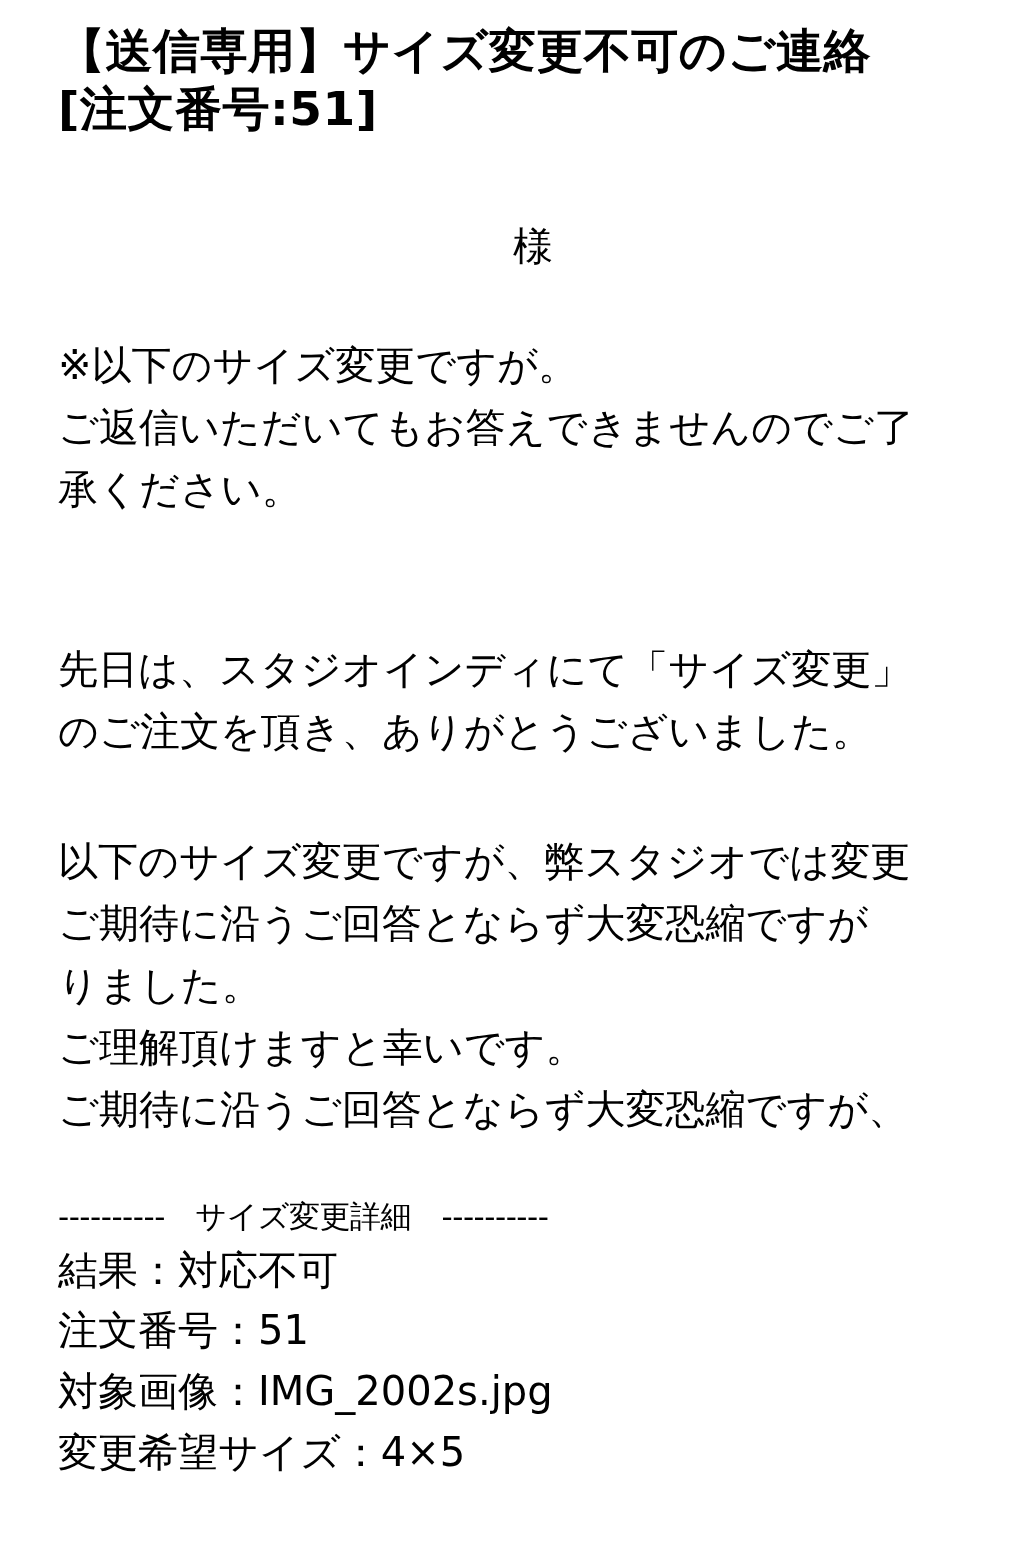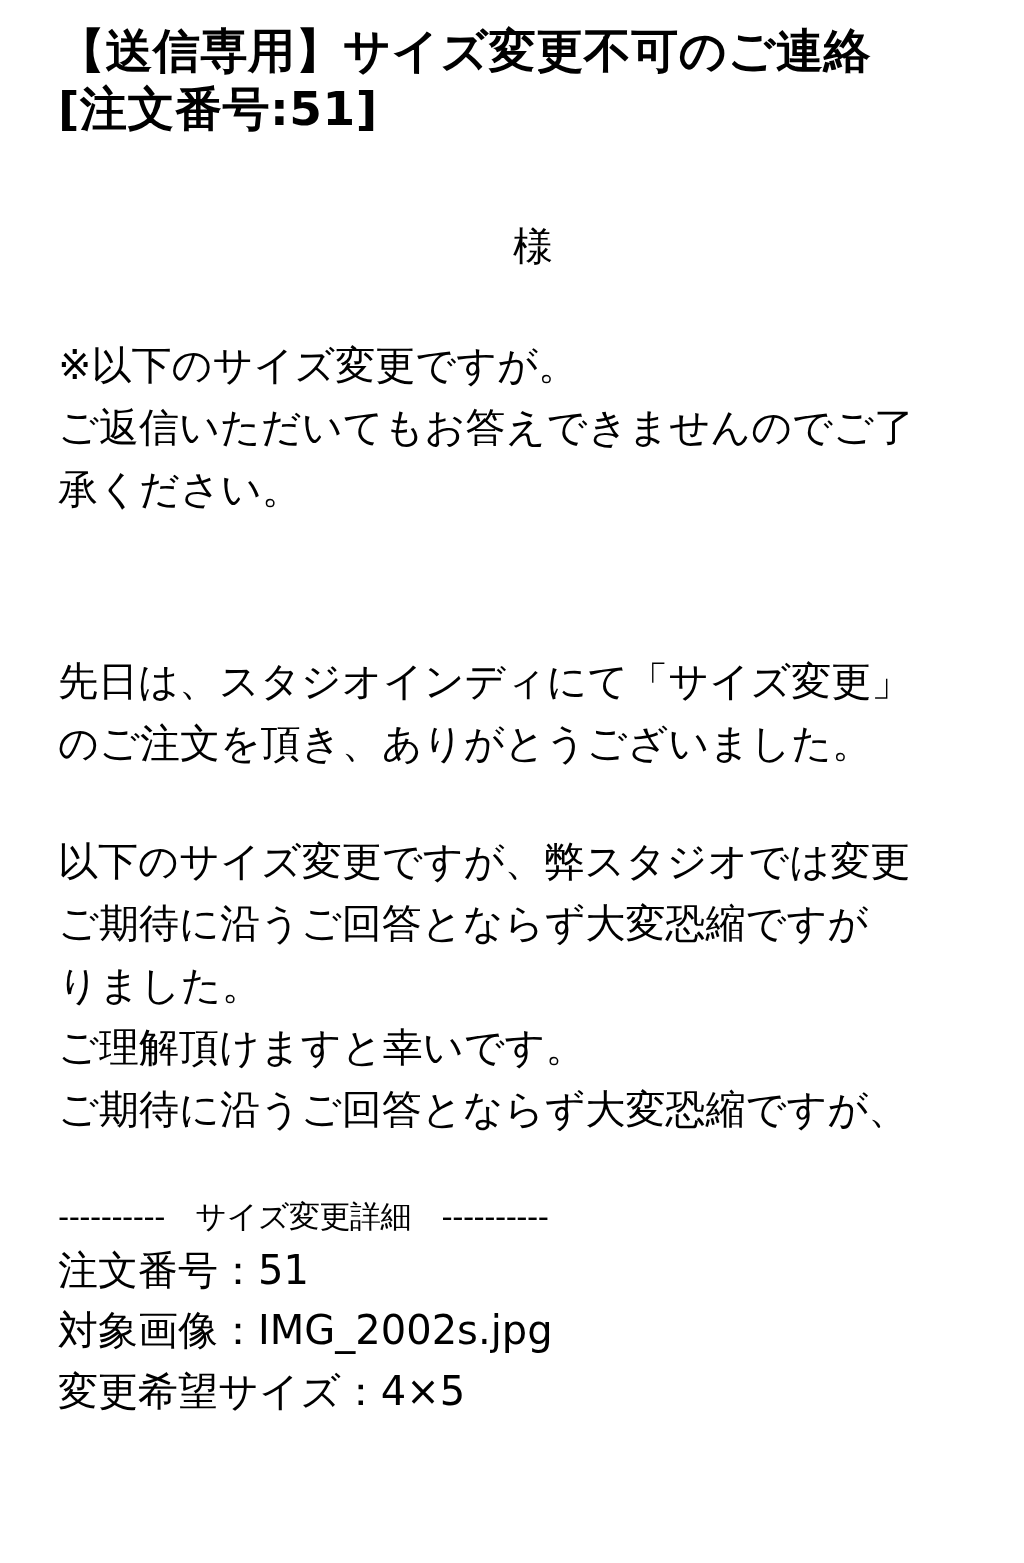"先日は、スタジオインディにて「サイズ変更」" div.body-block { margin-top: 12px -> 0 }
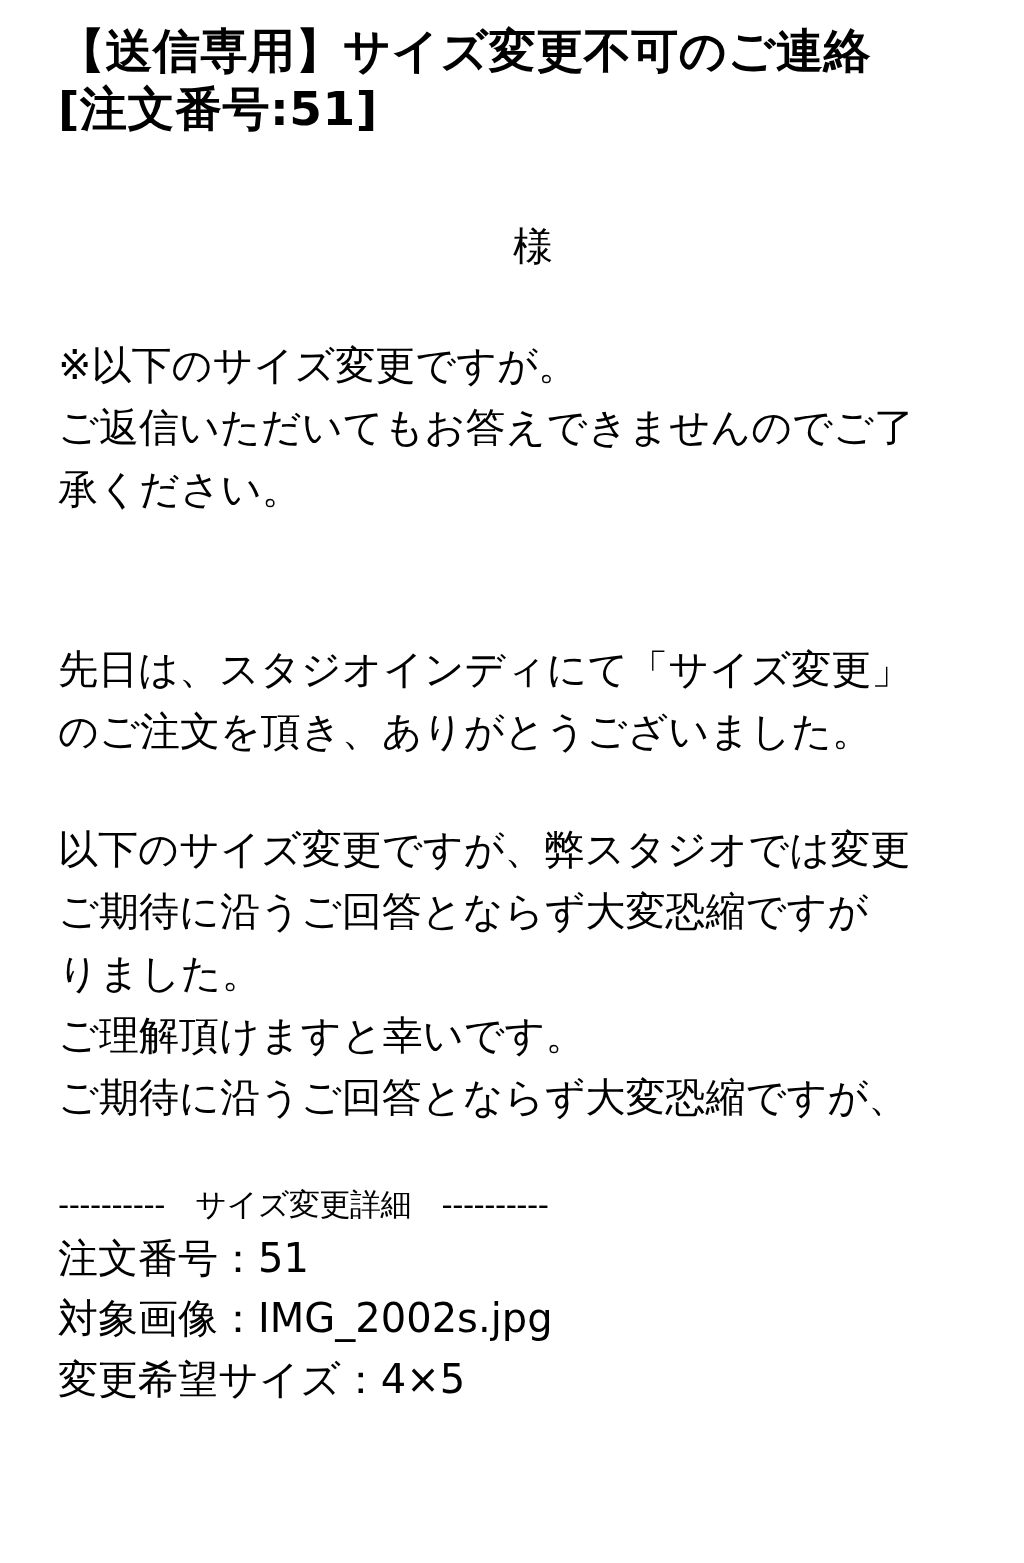"以下のサイズ変更ですが、弊スタジオでは変更" div.body-block { margin-top: 4px -> 16px }
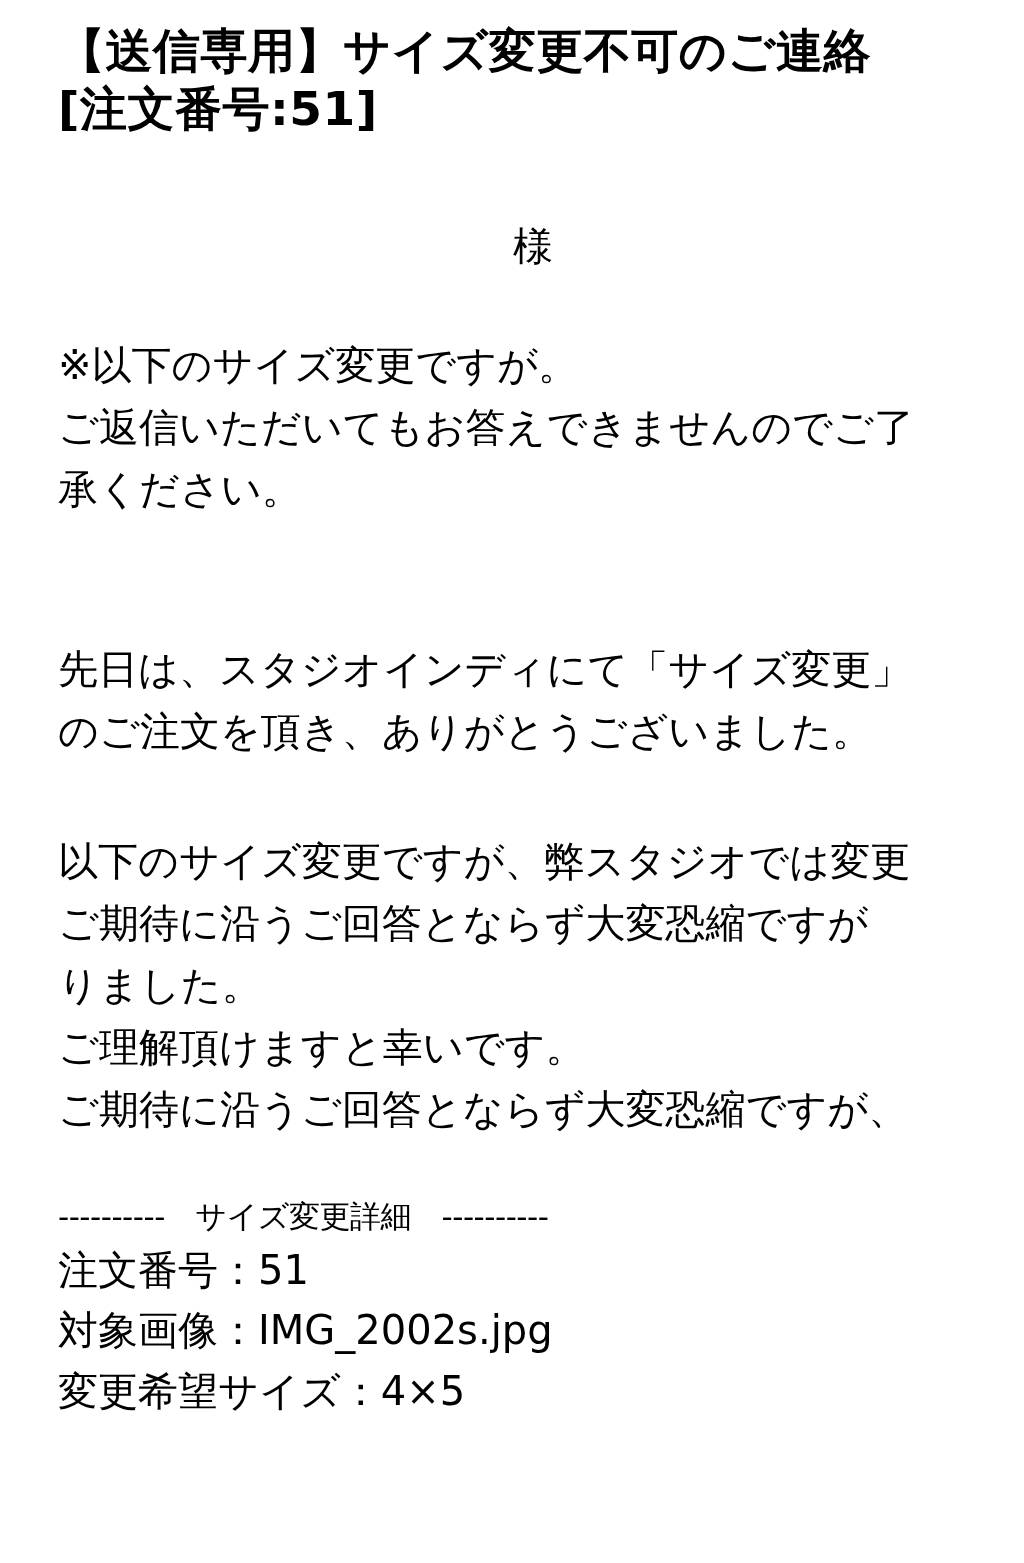"結果：対応不可" div.detail-line { html: none -> <div> <span>結果：</span><span>対応不可</span> </div> }
